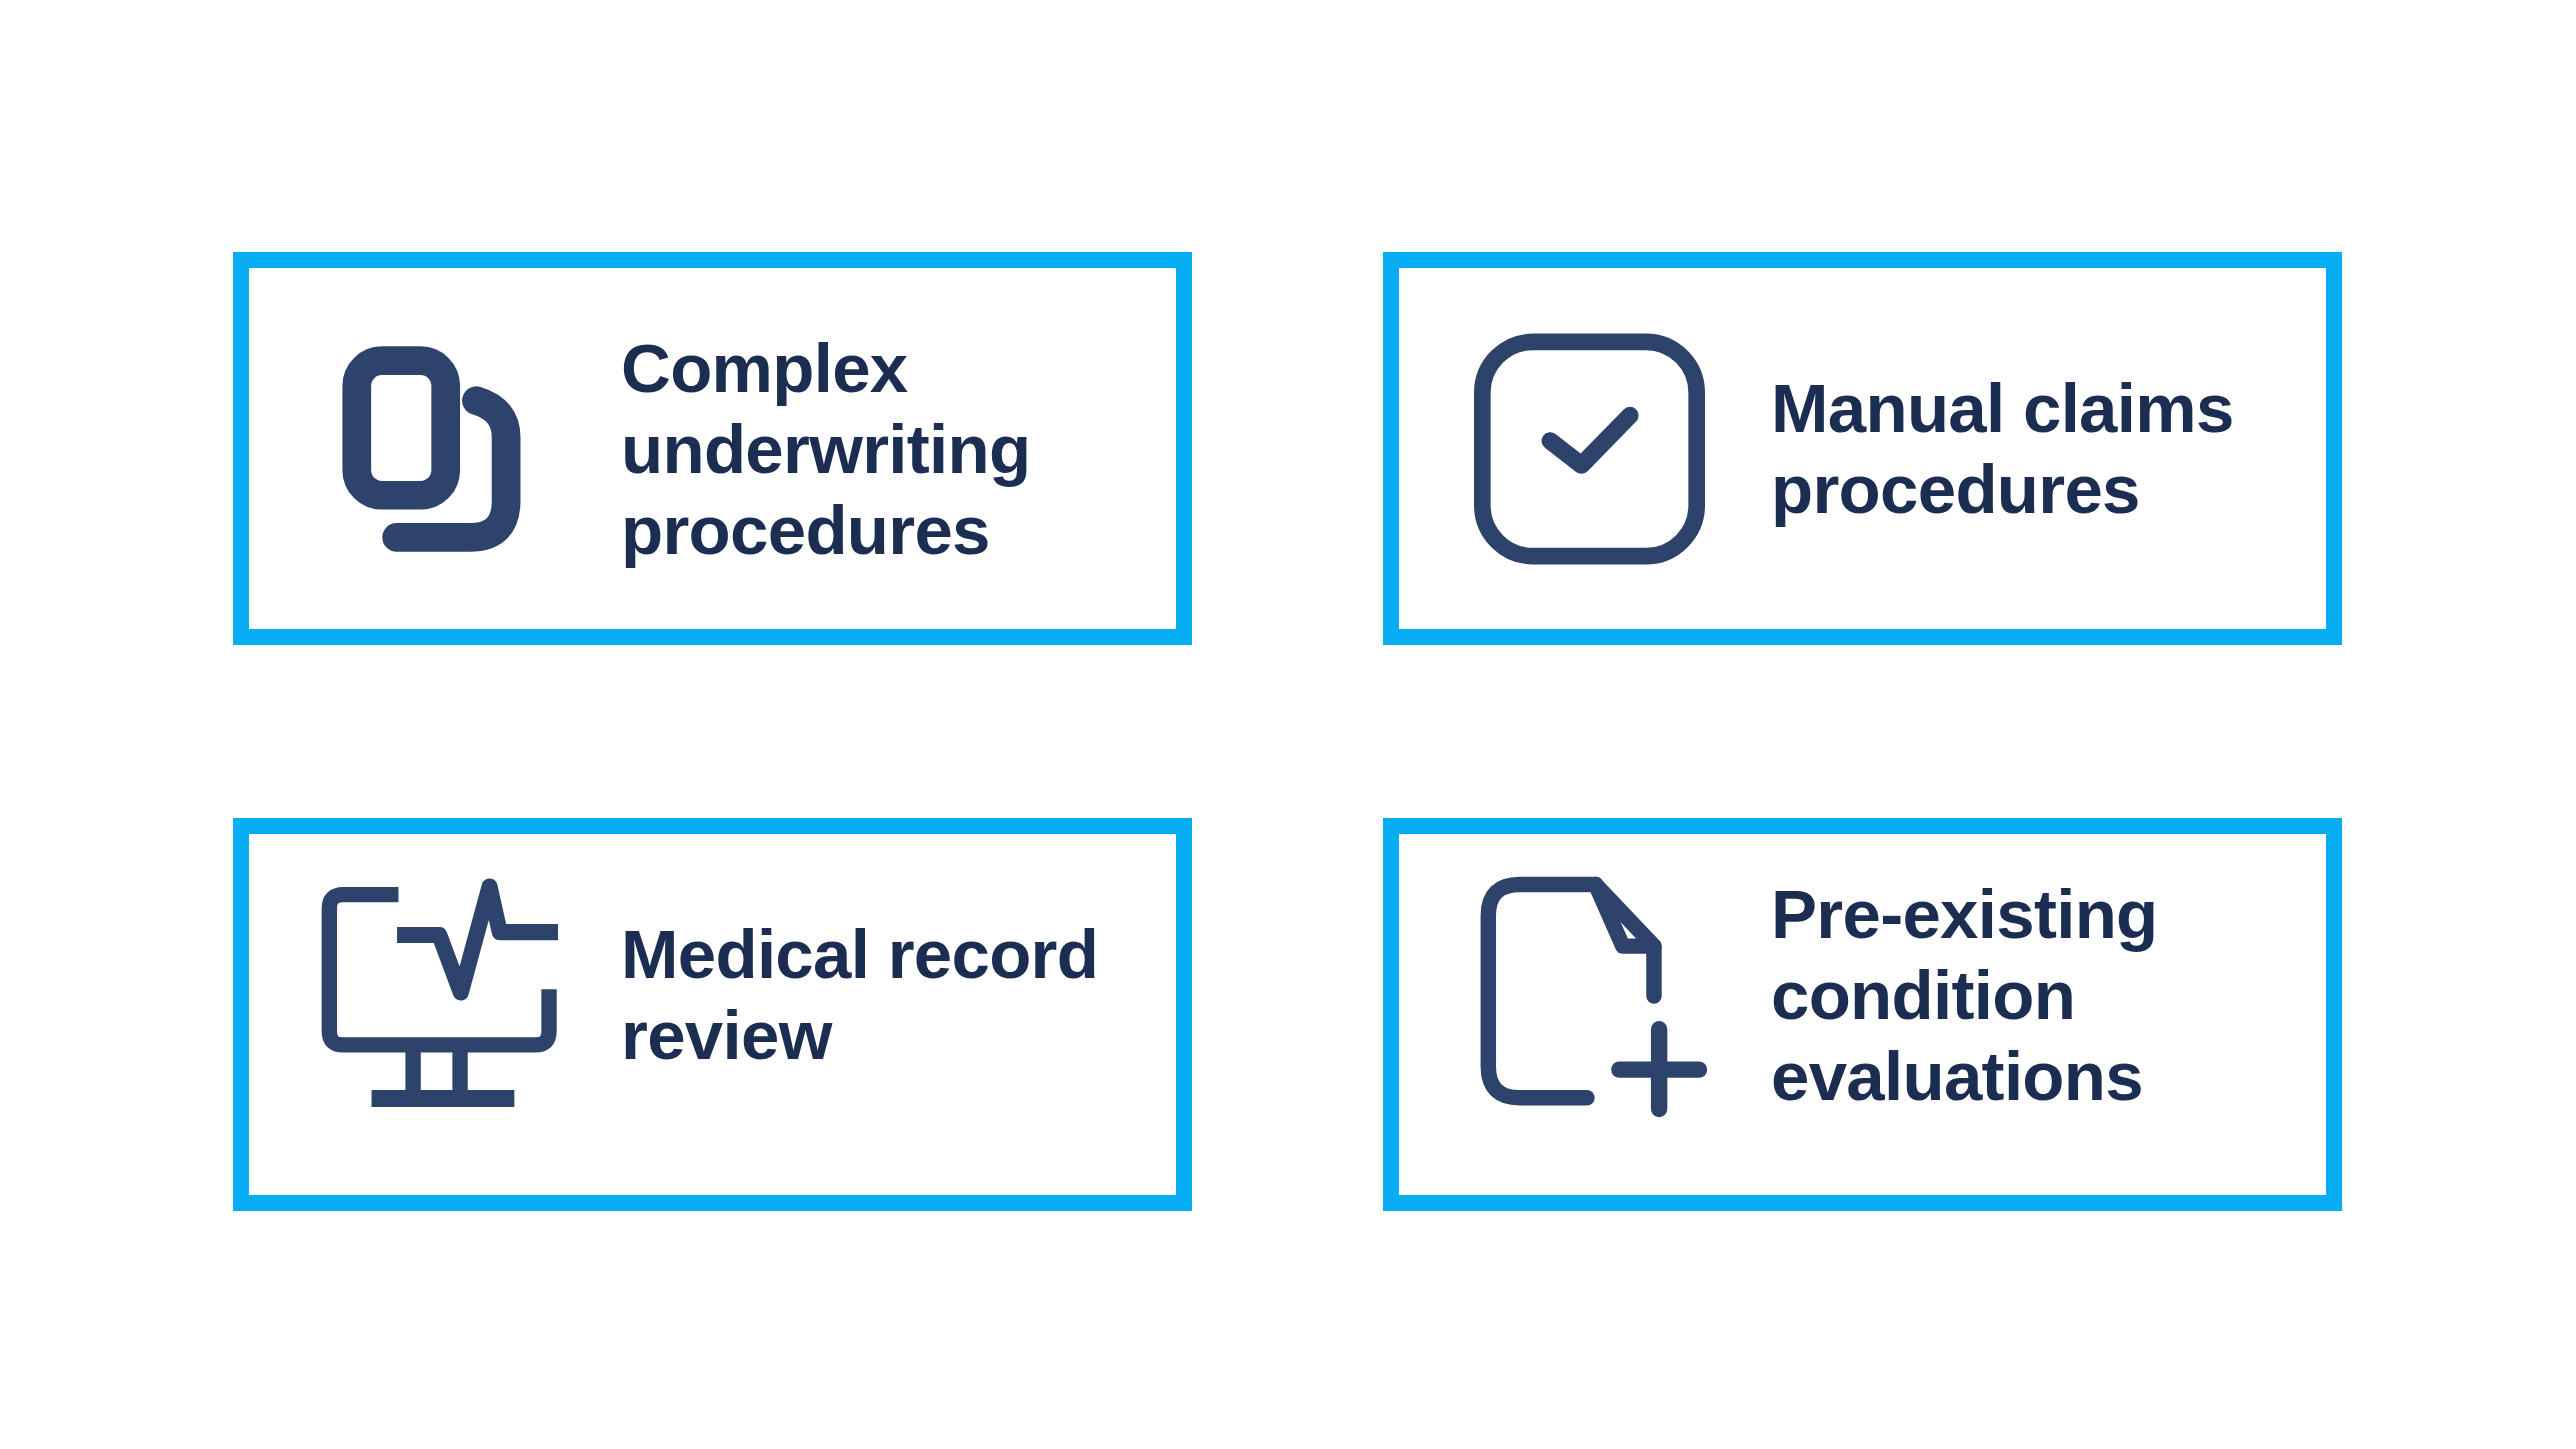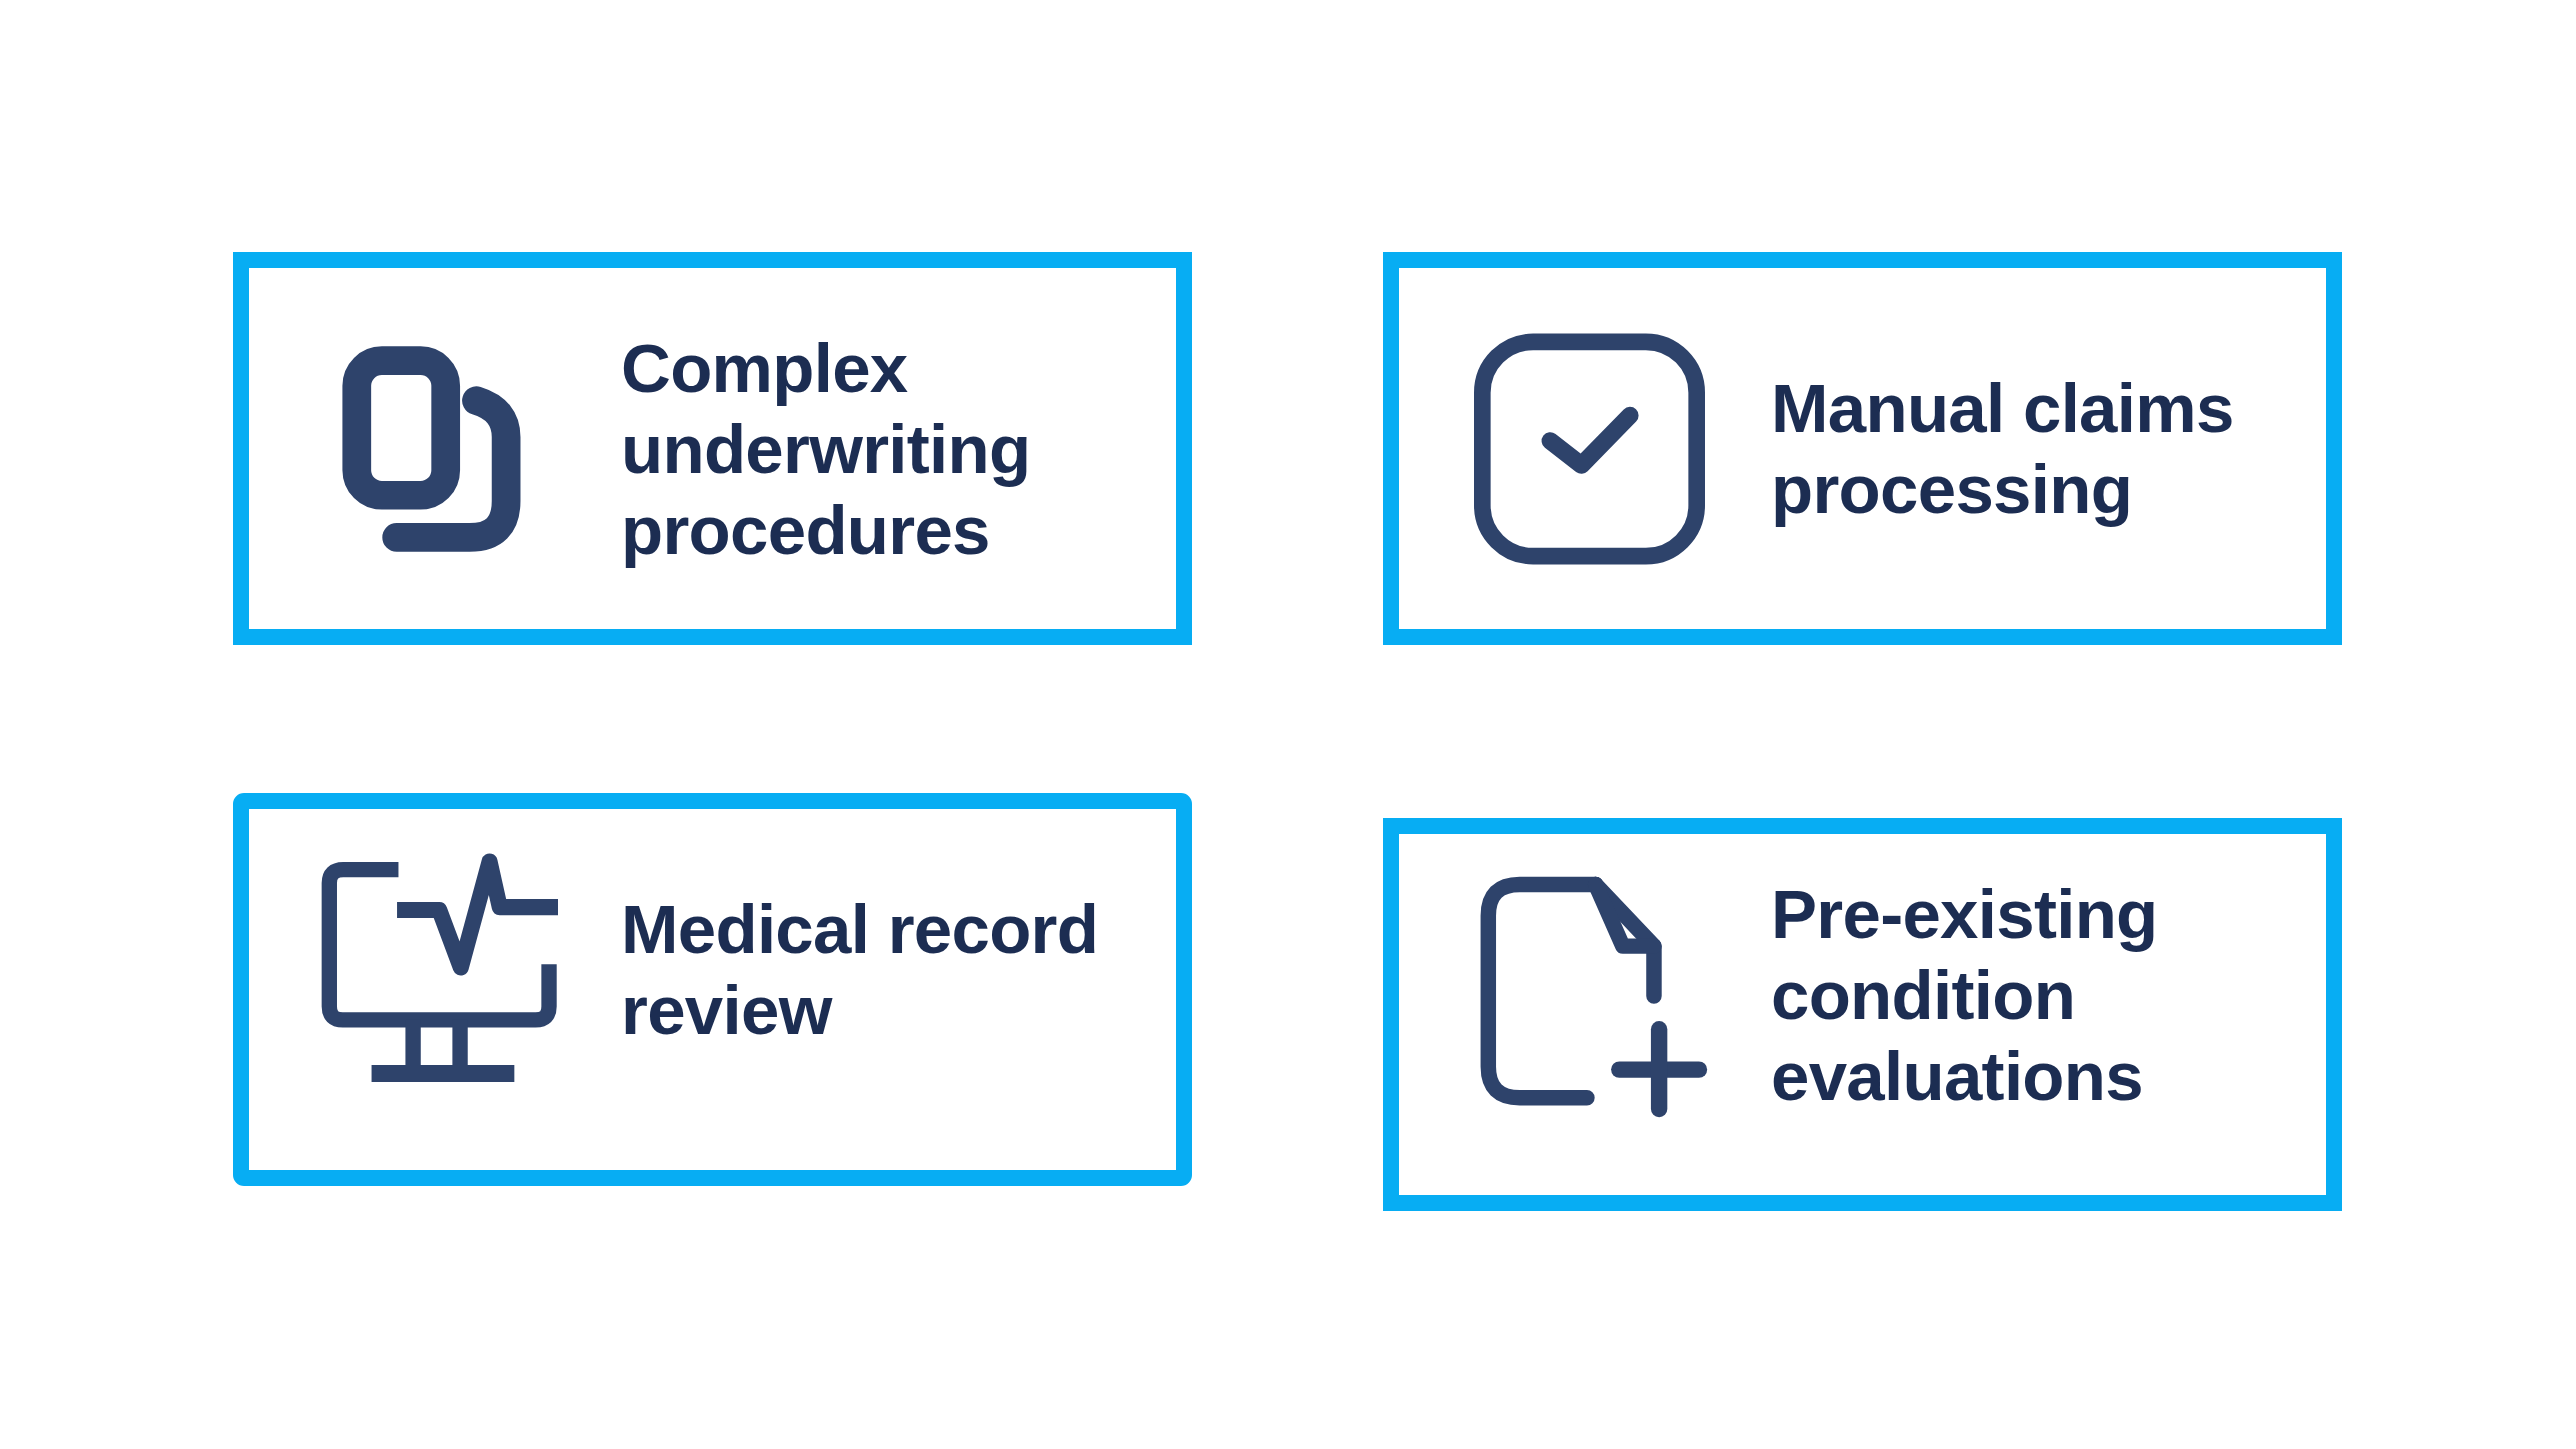"Manual claims" div.label { text: processing -> procedures }
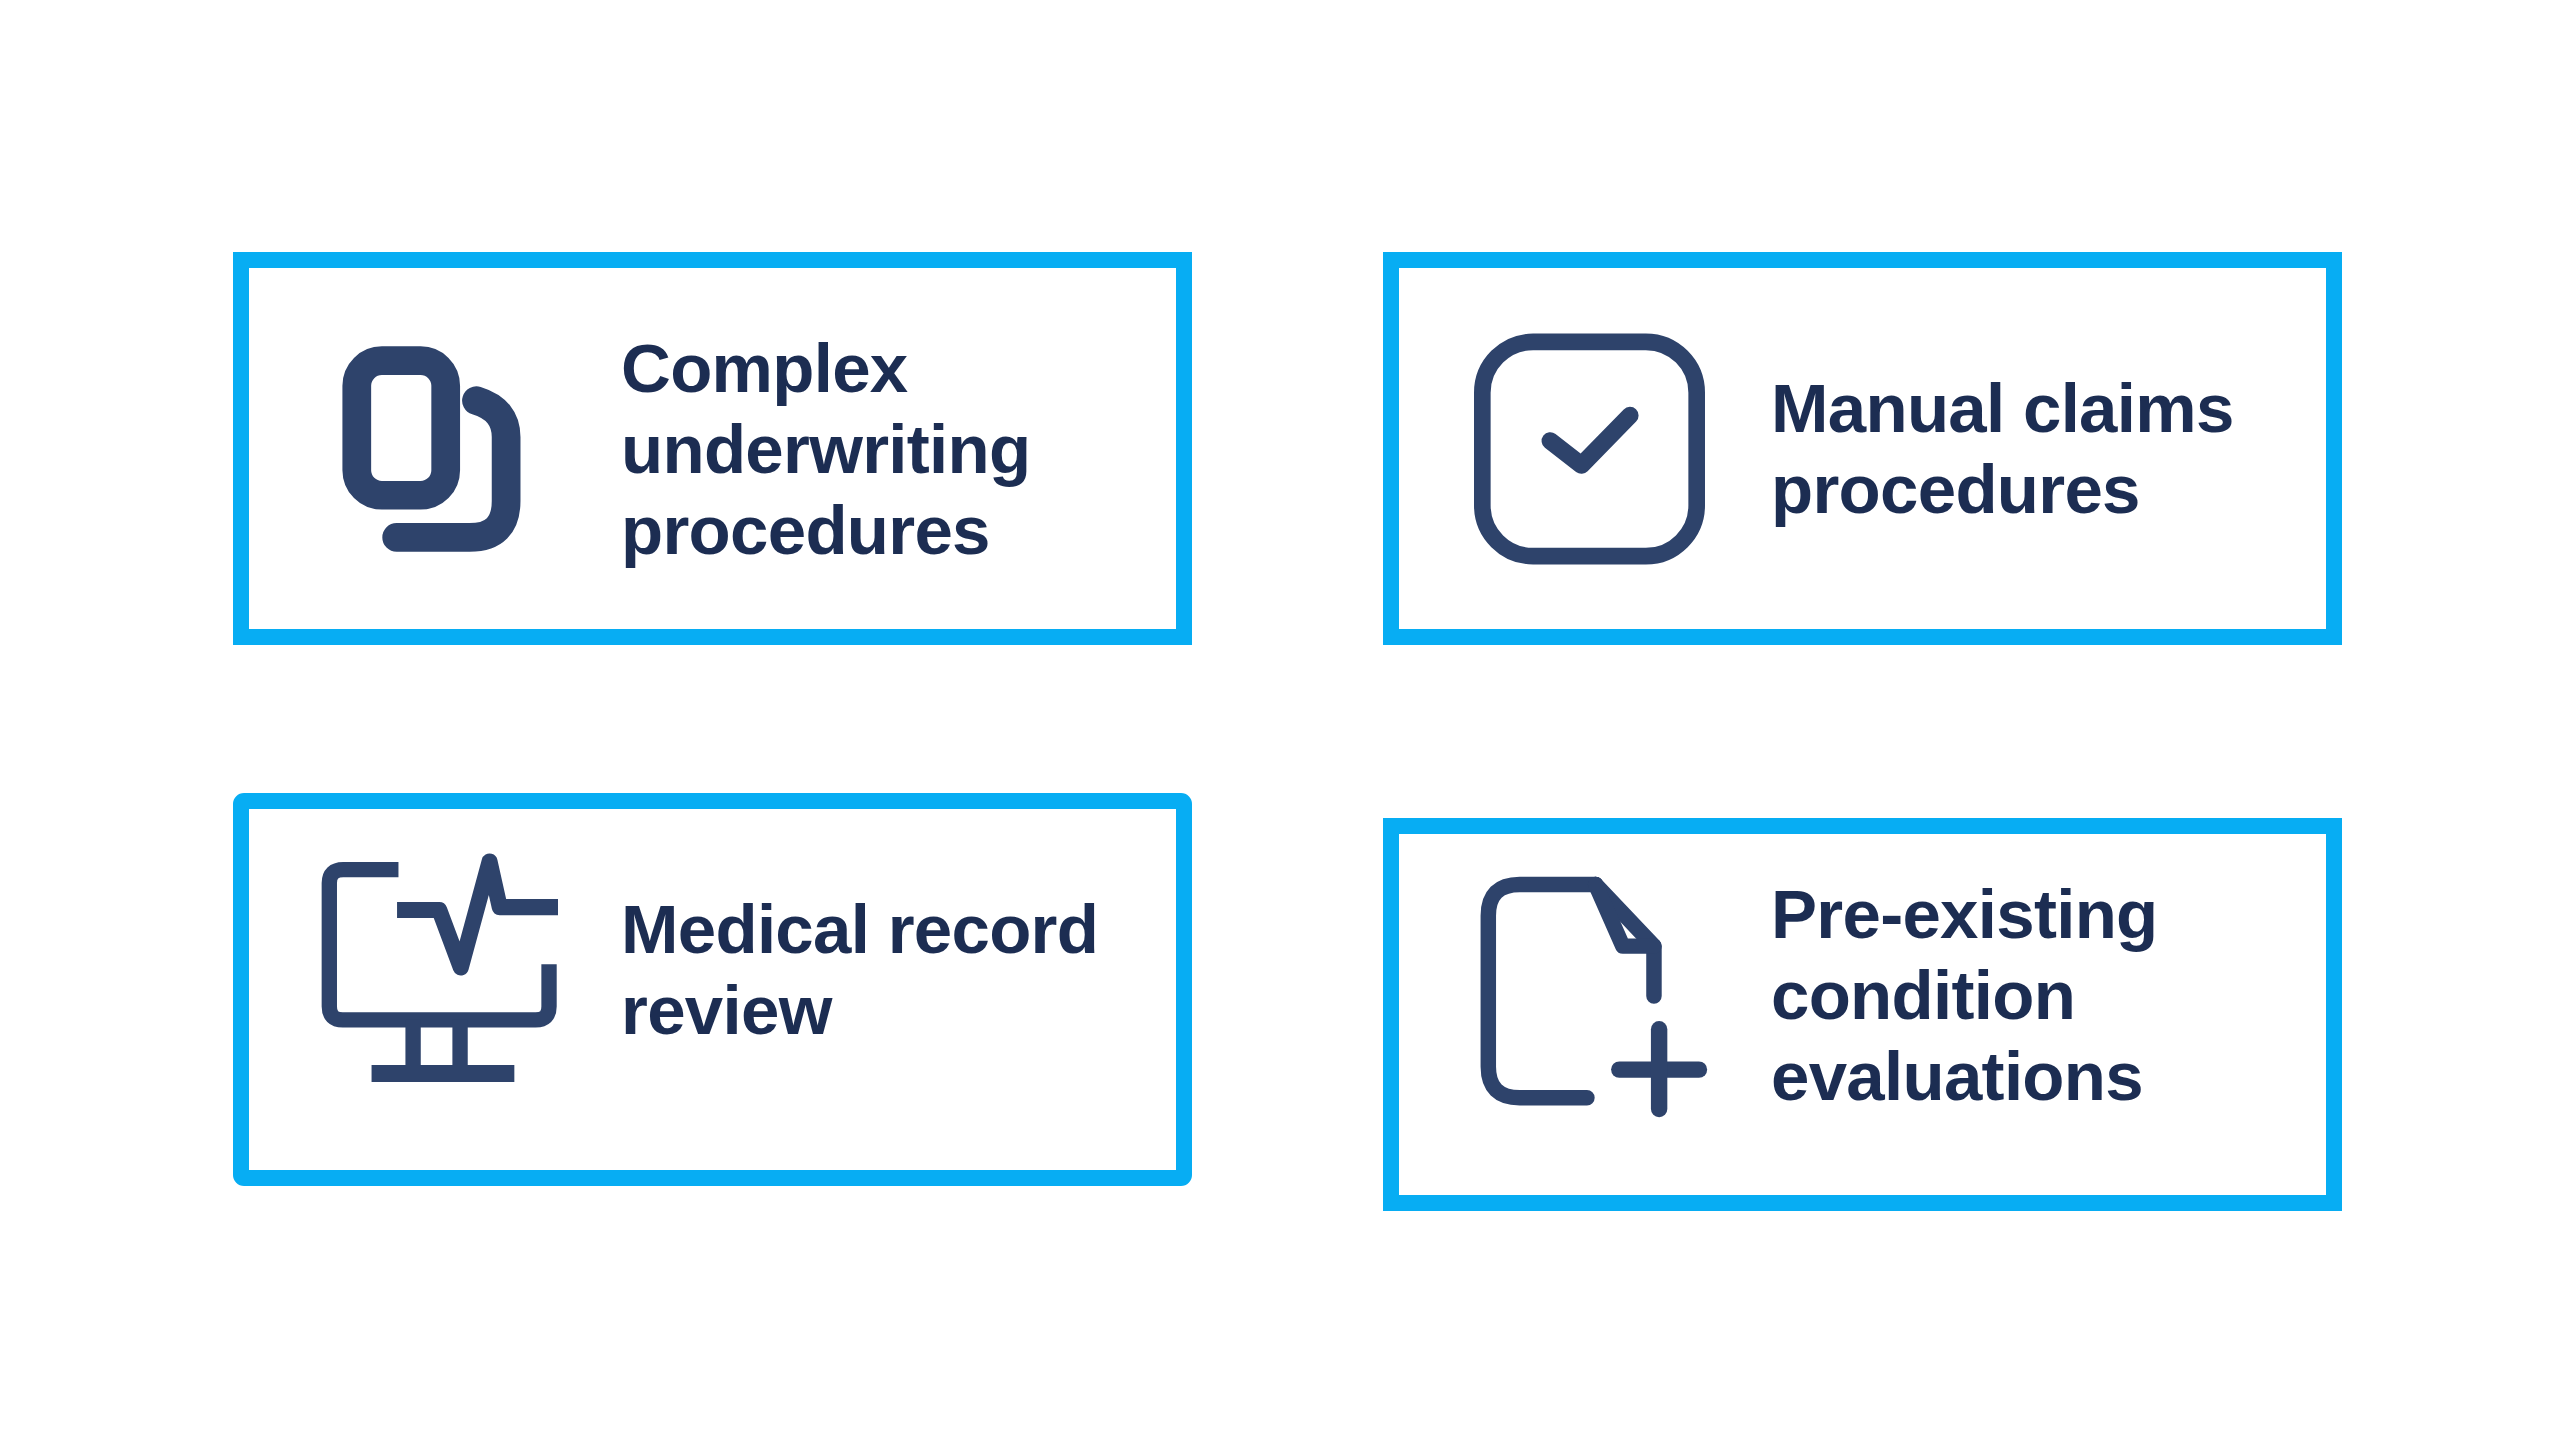"Medical record" .pos-bl { border-radius: 11px -> none; top: 793px -> 818px }
